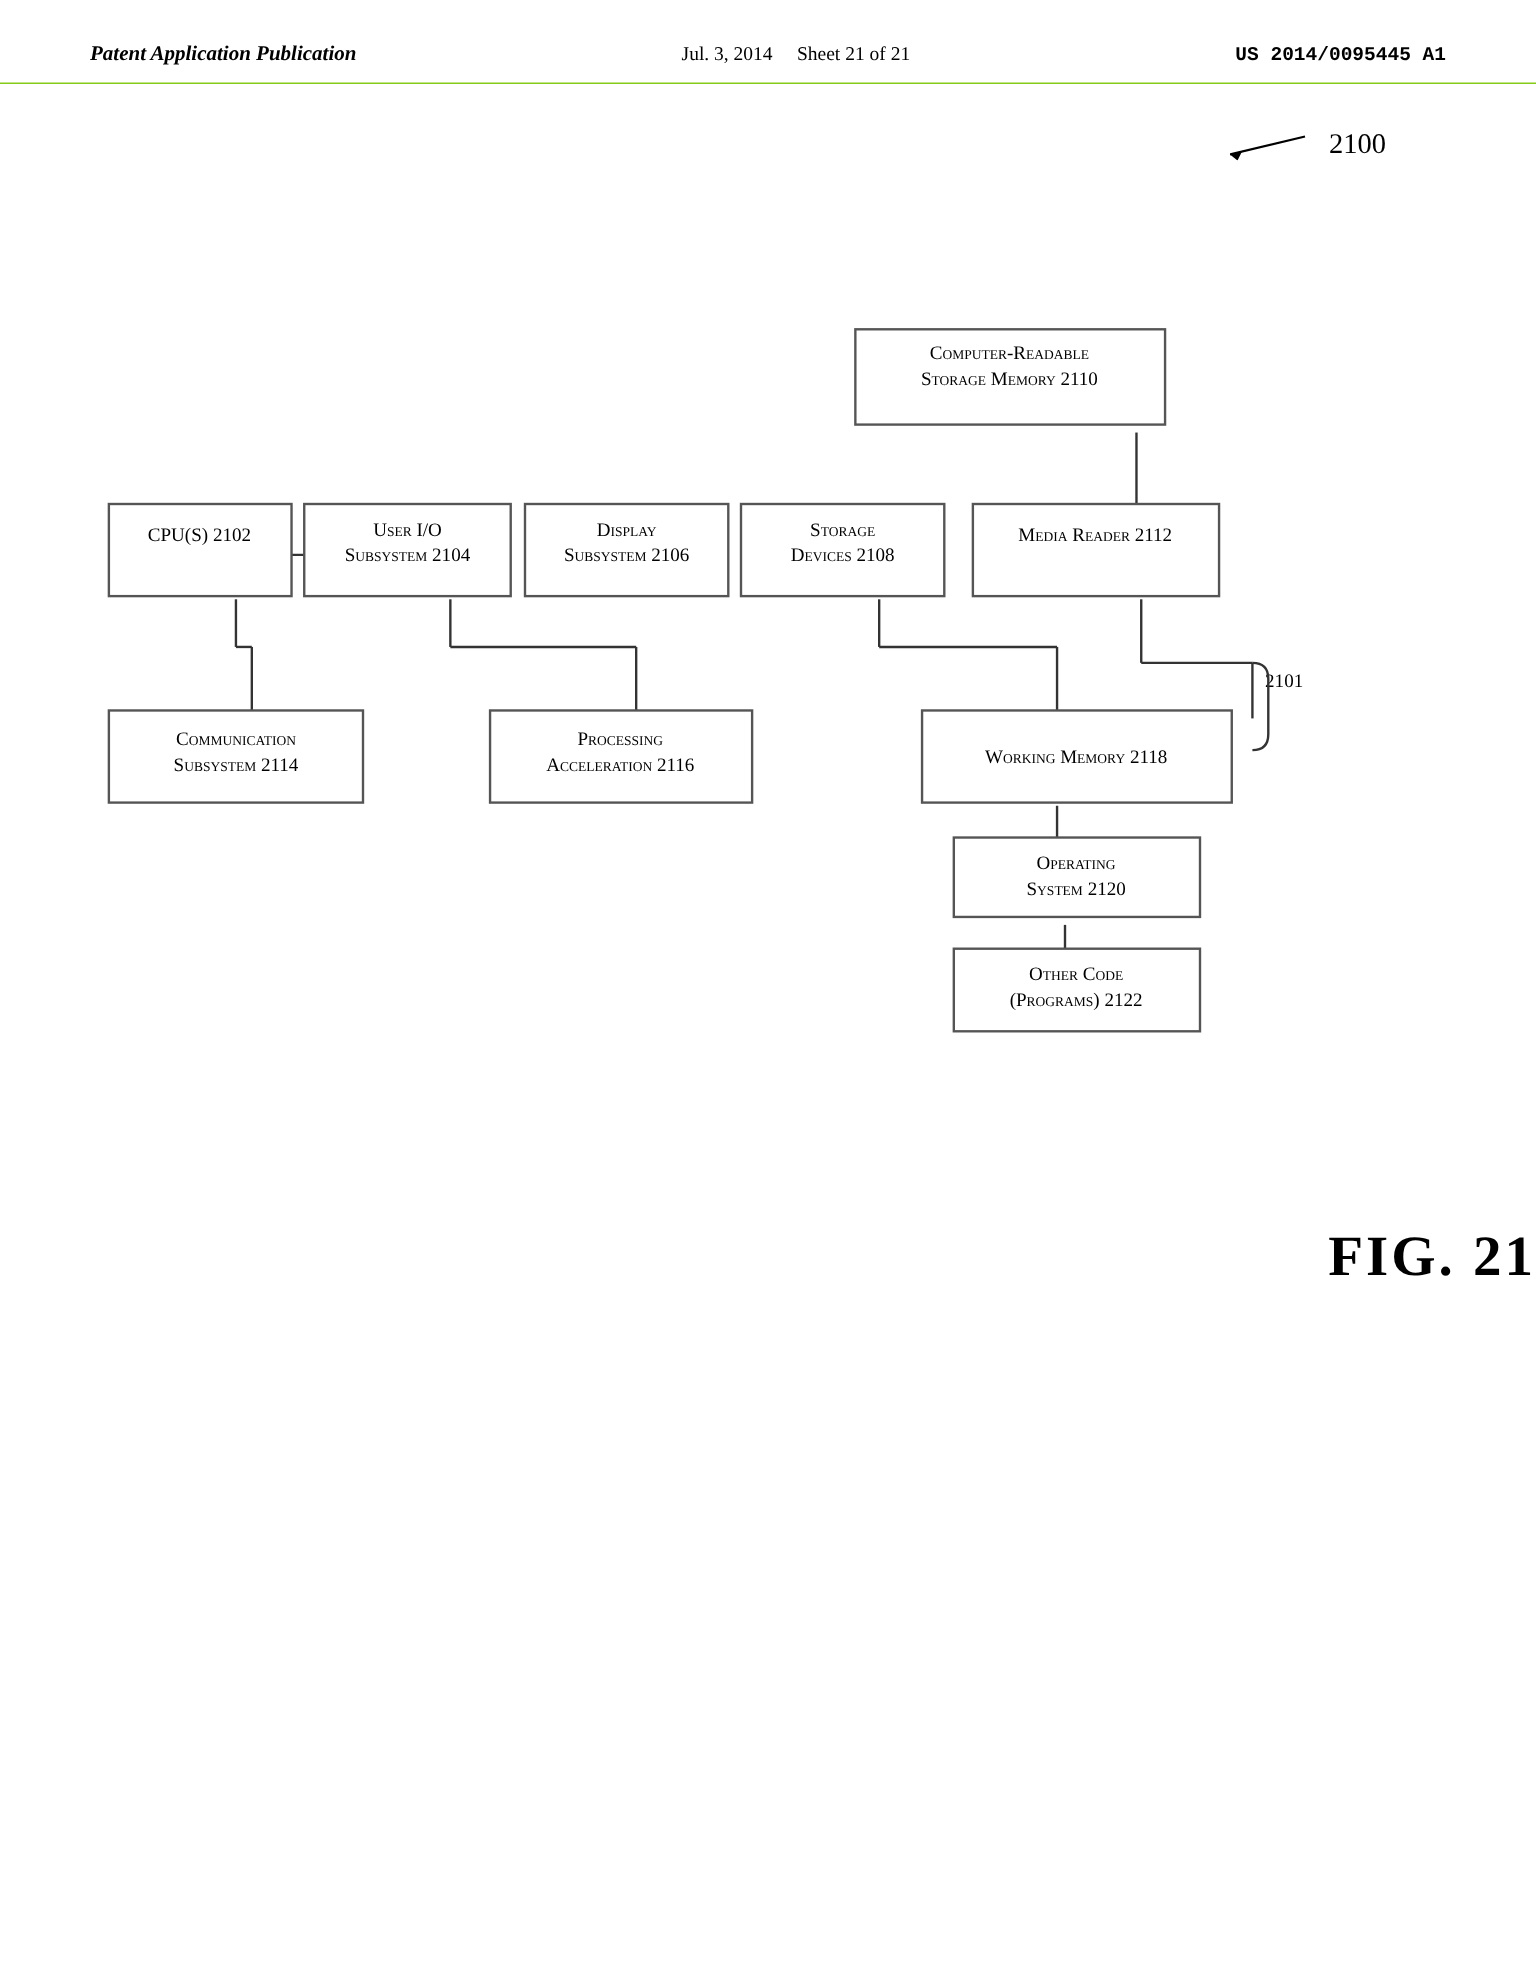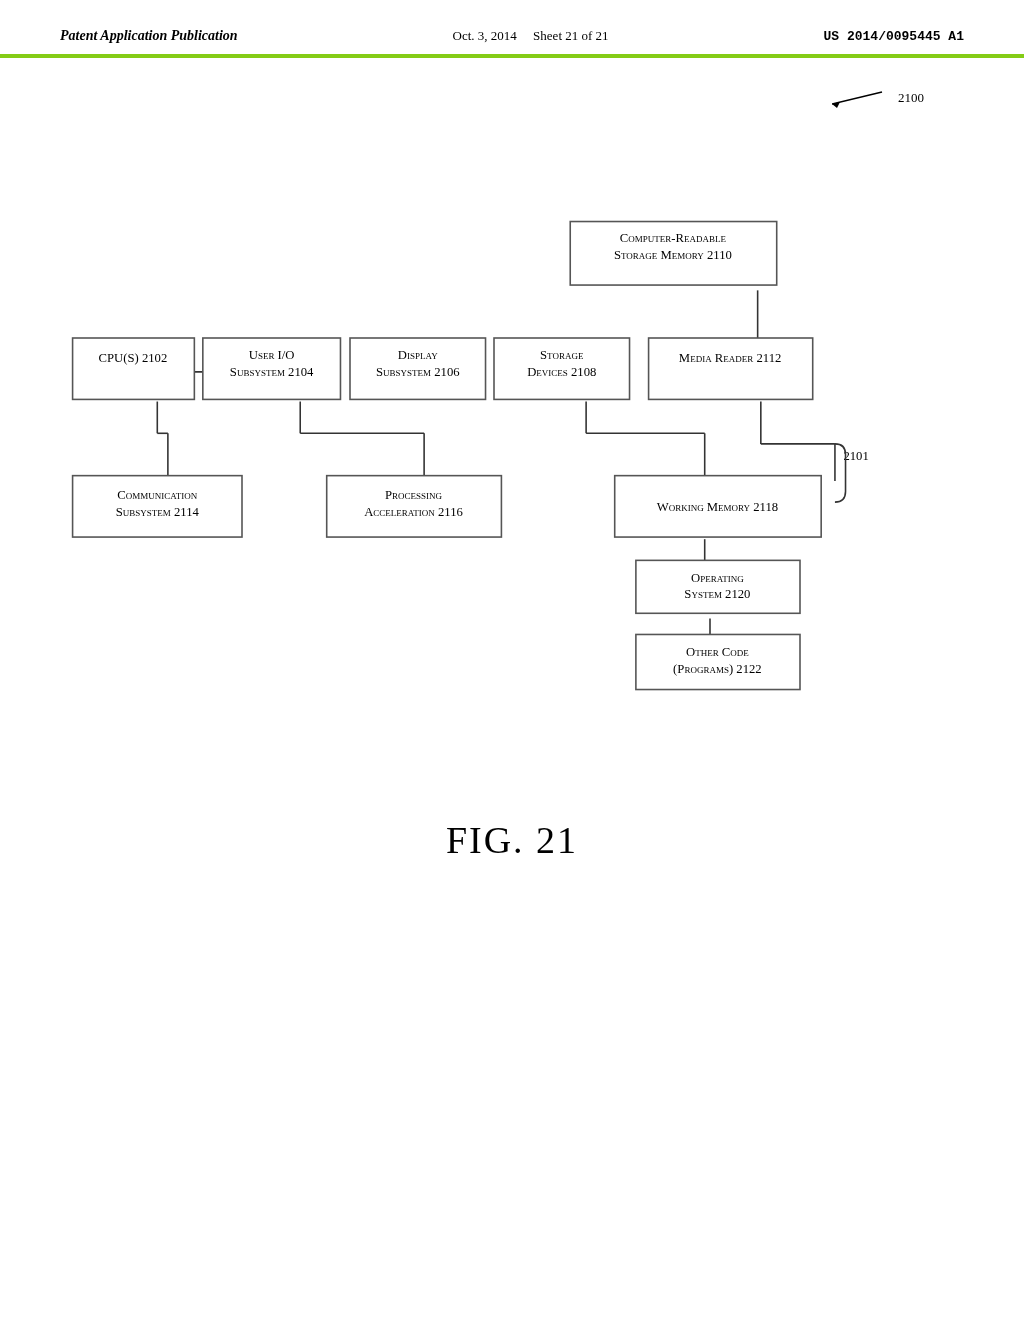"Patent Application Publication" .header { border-bottom: 4px solid #84cc16 -> 1px solid #84cc16 }
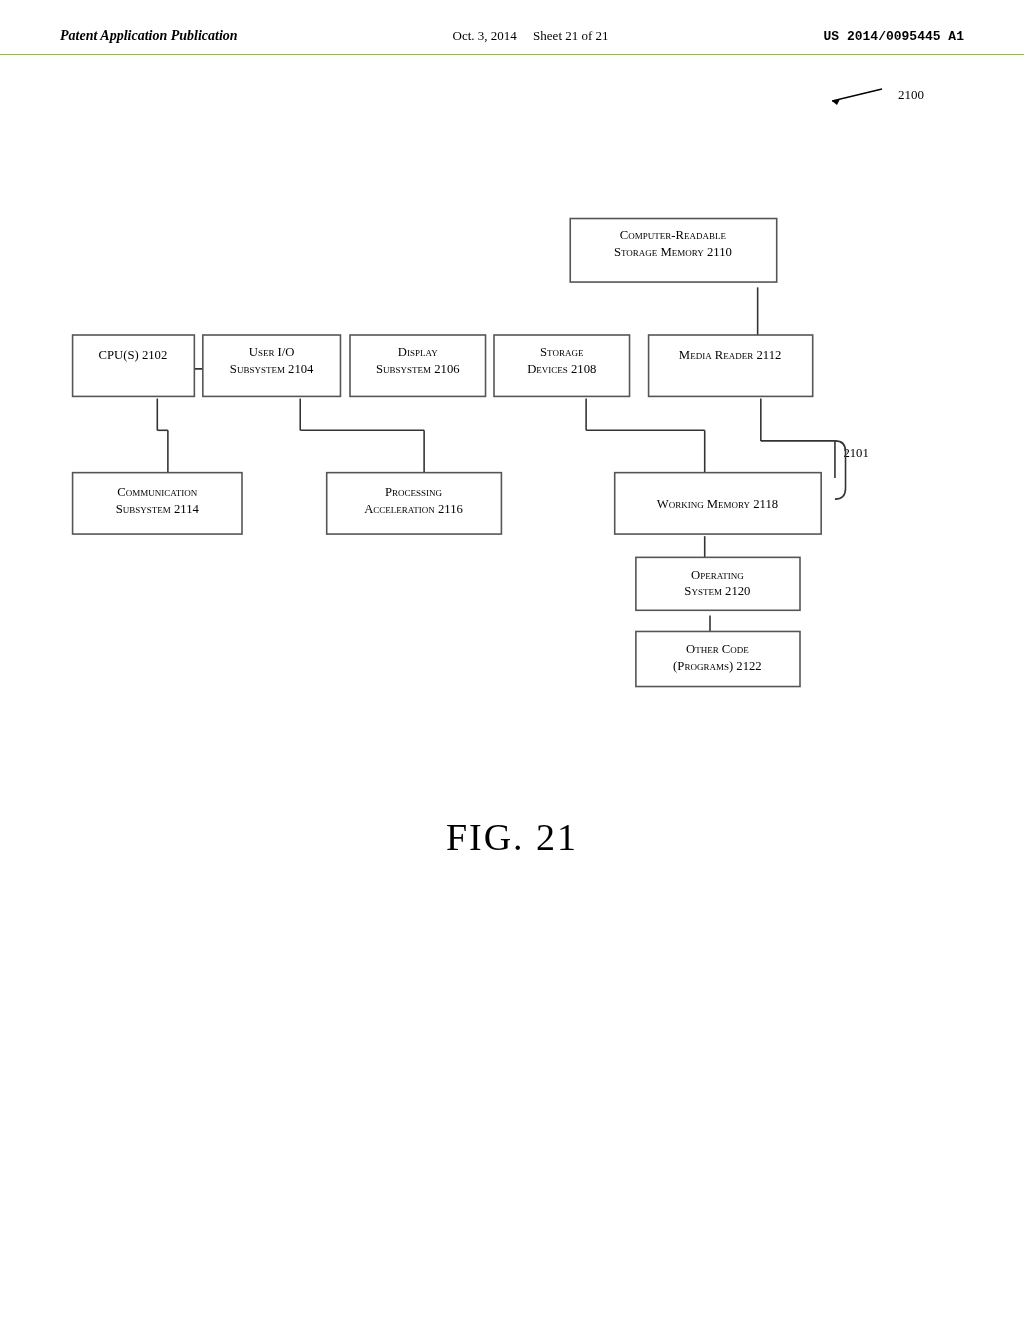"Oct. 3, 2014" span { text: Oct -> Jul }
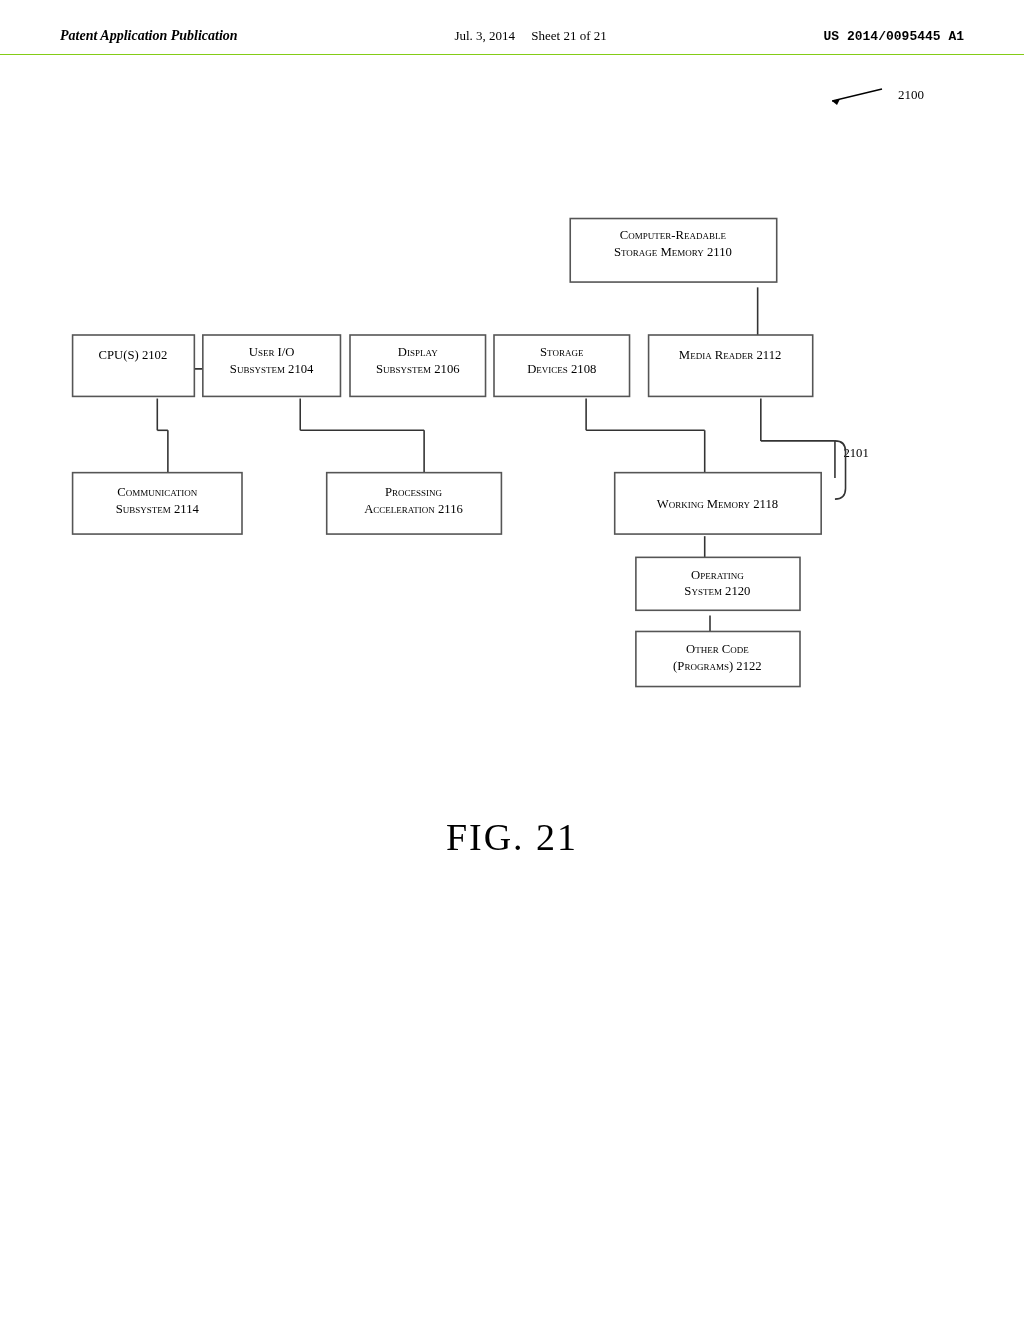"2100" span { font-size: 13px -> 19px }
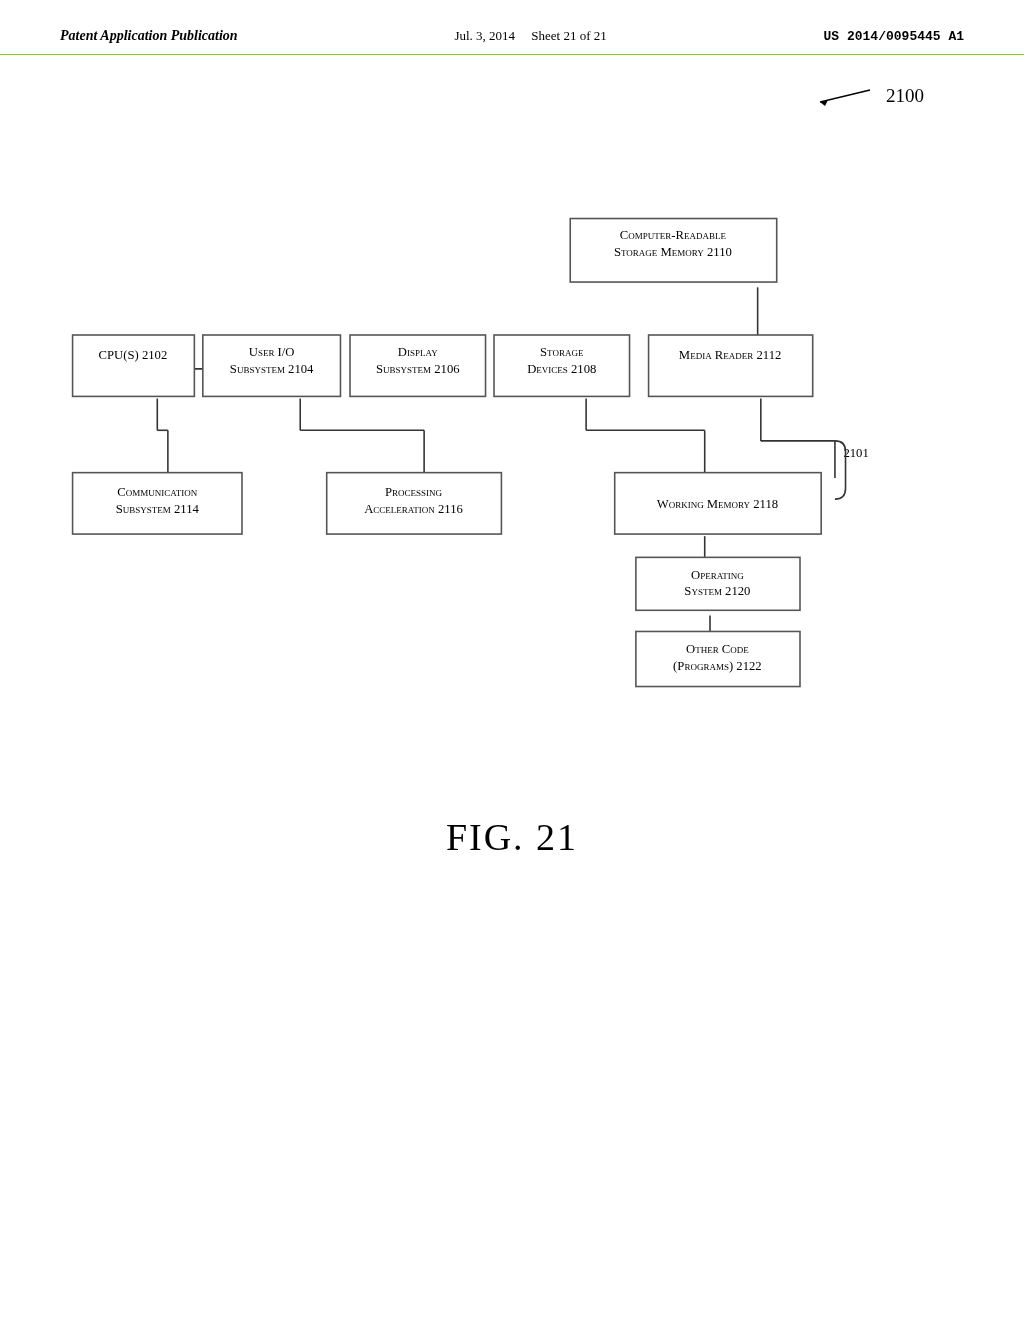"FIG. 21" .fig-caption { font-weight: normal -> bold; text-align: center -> right }
